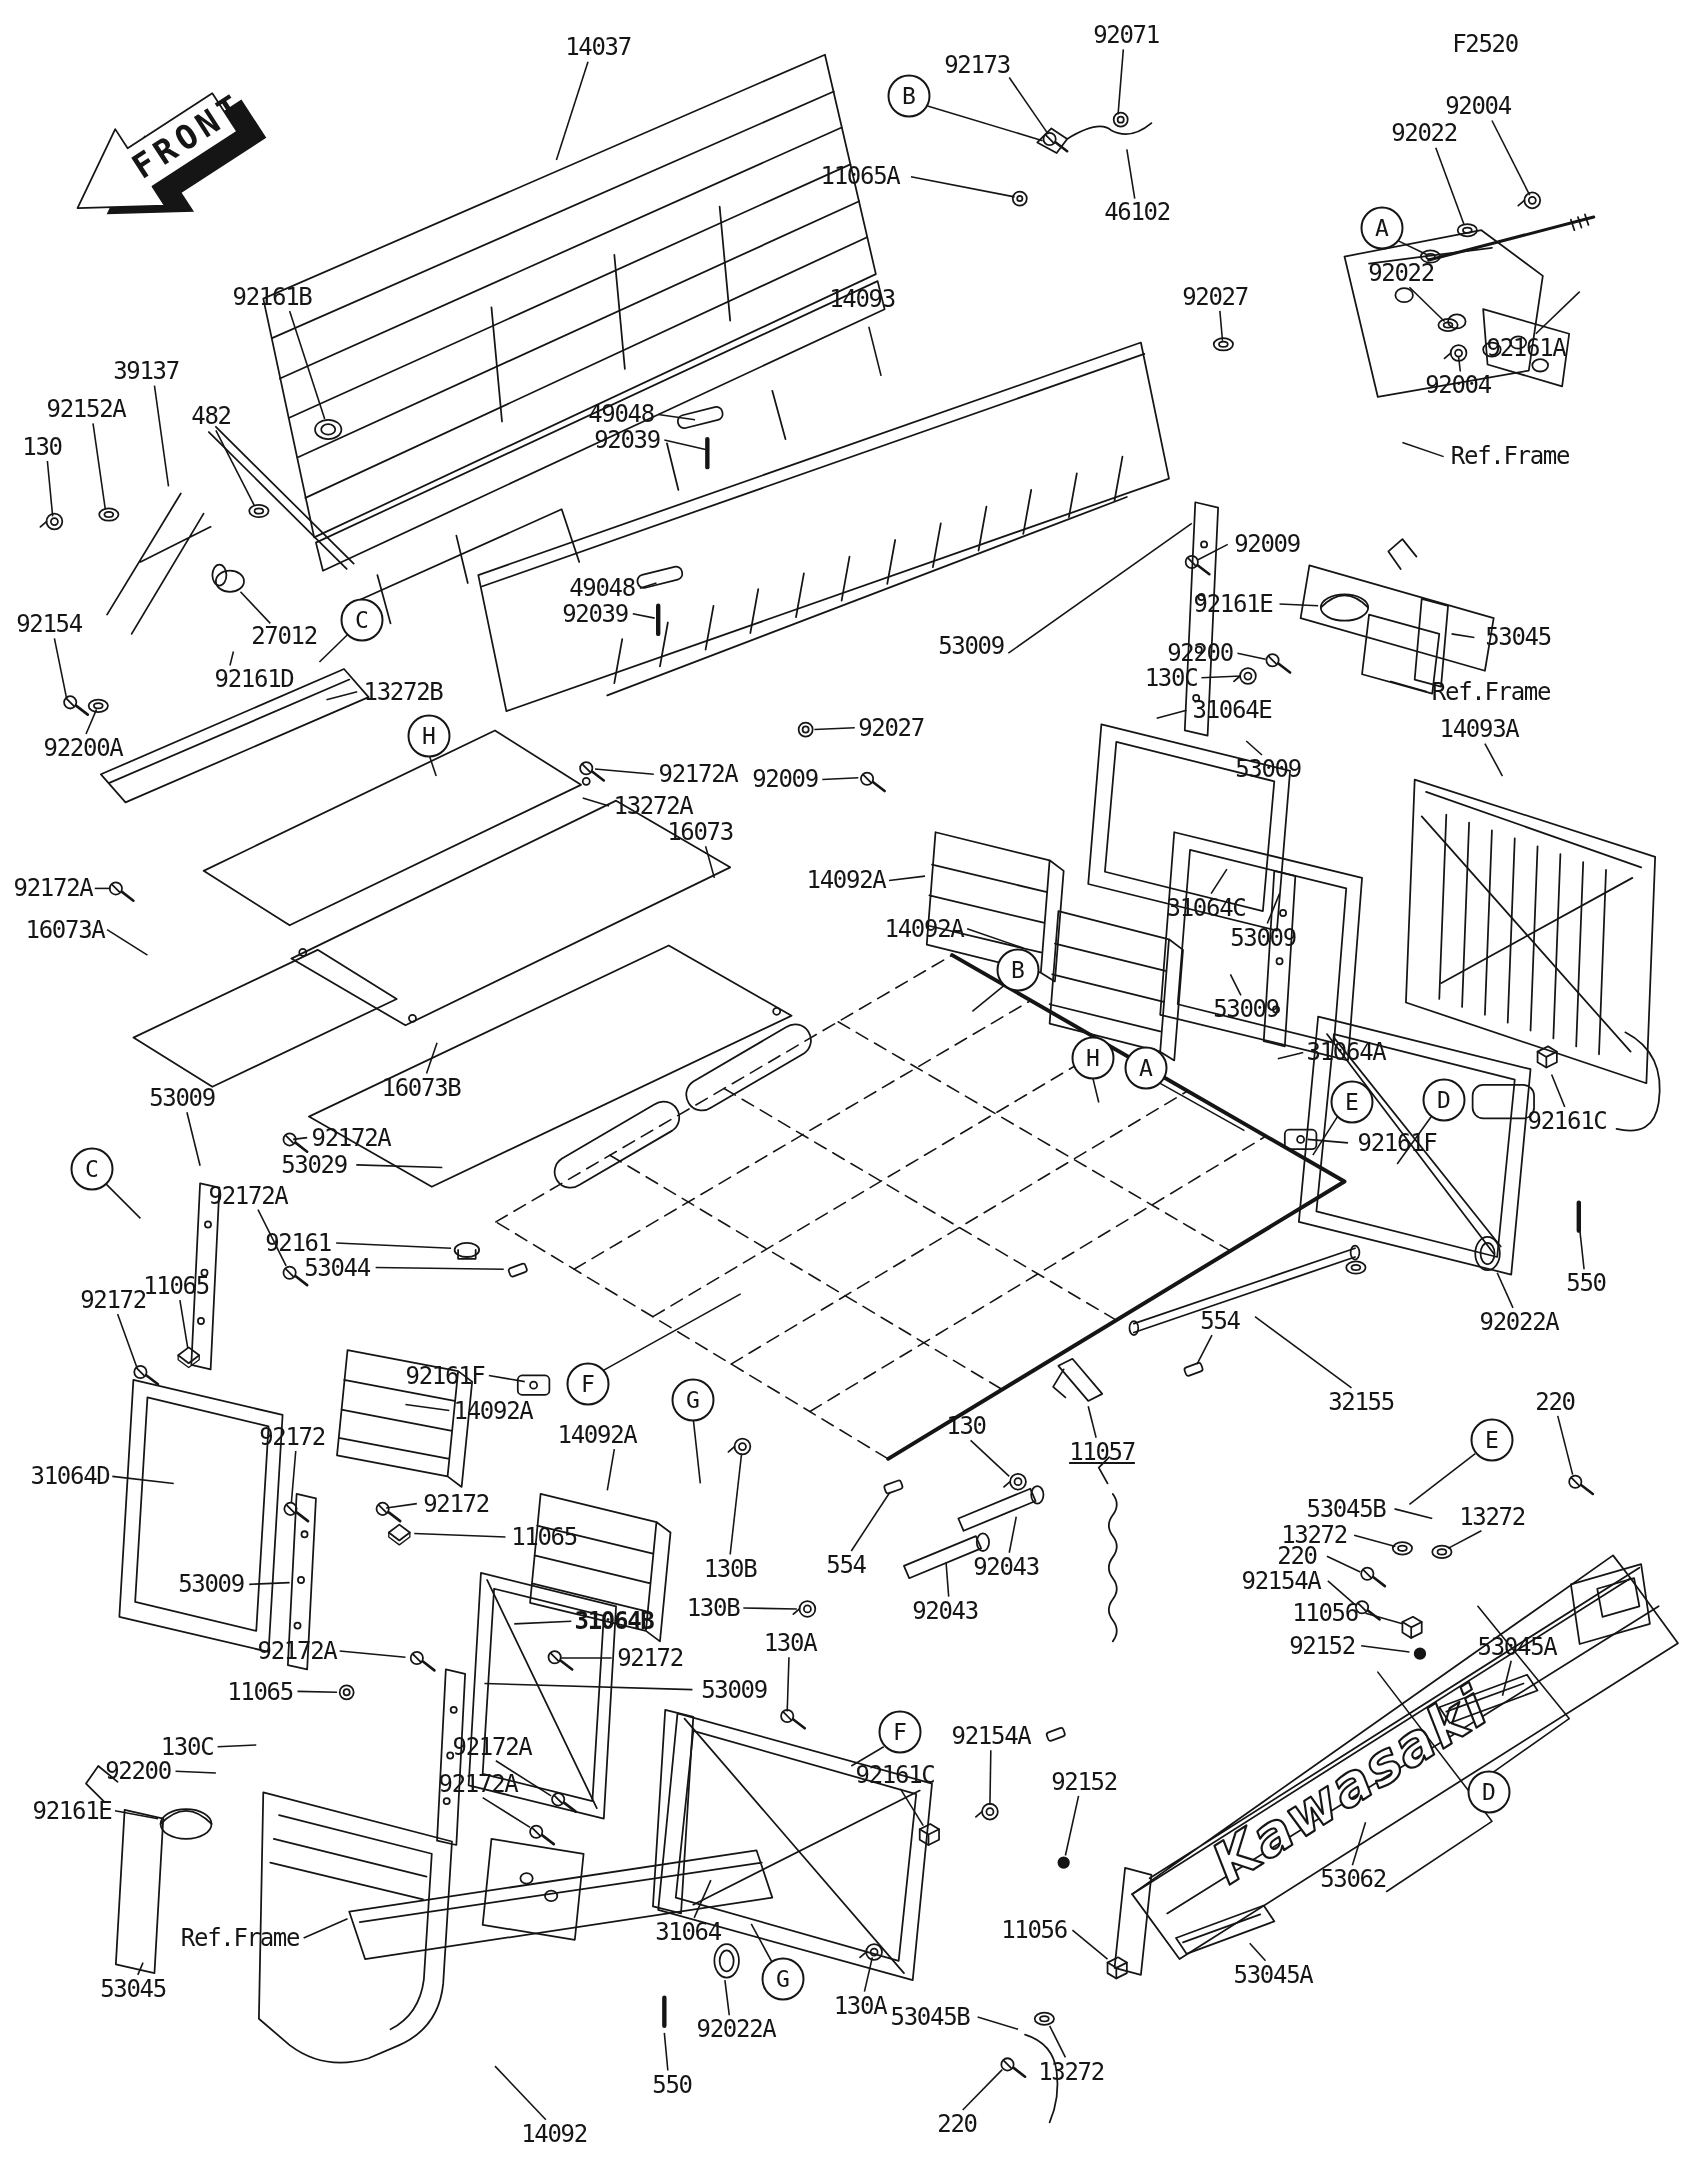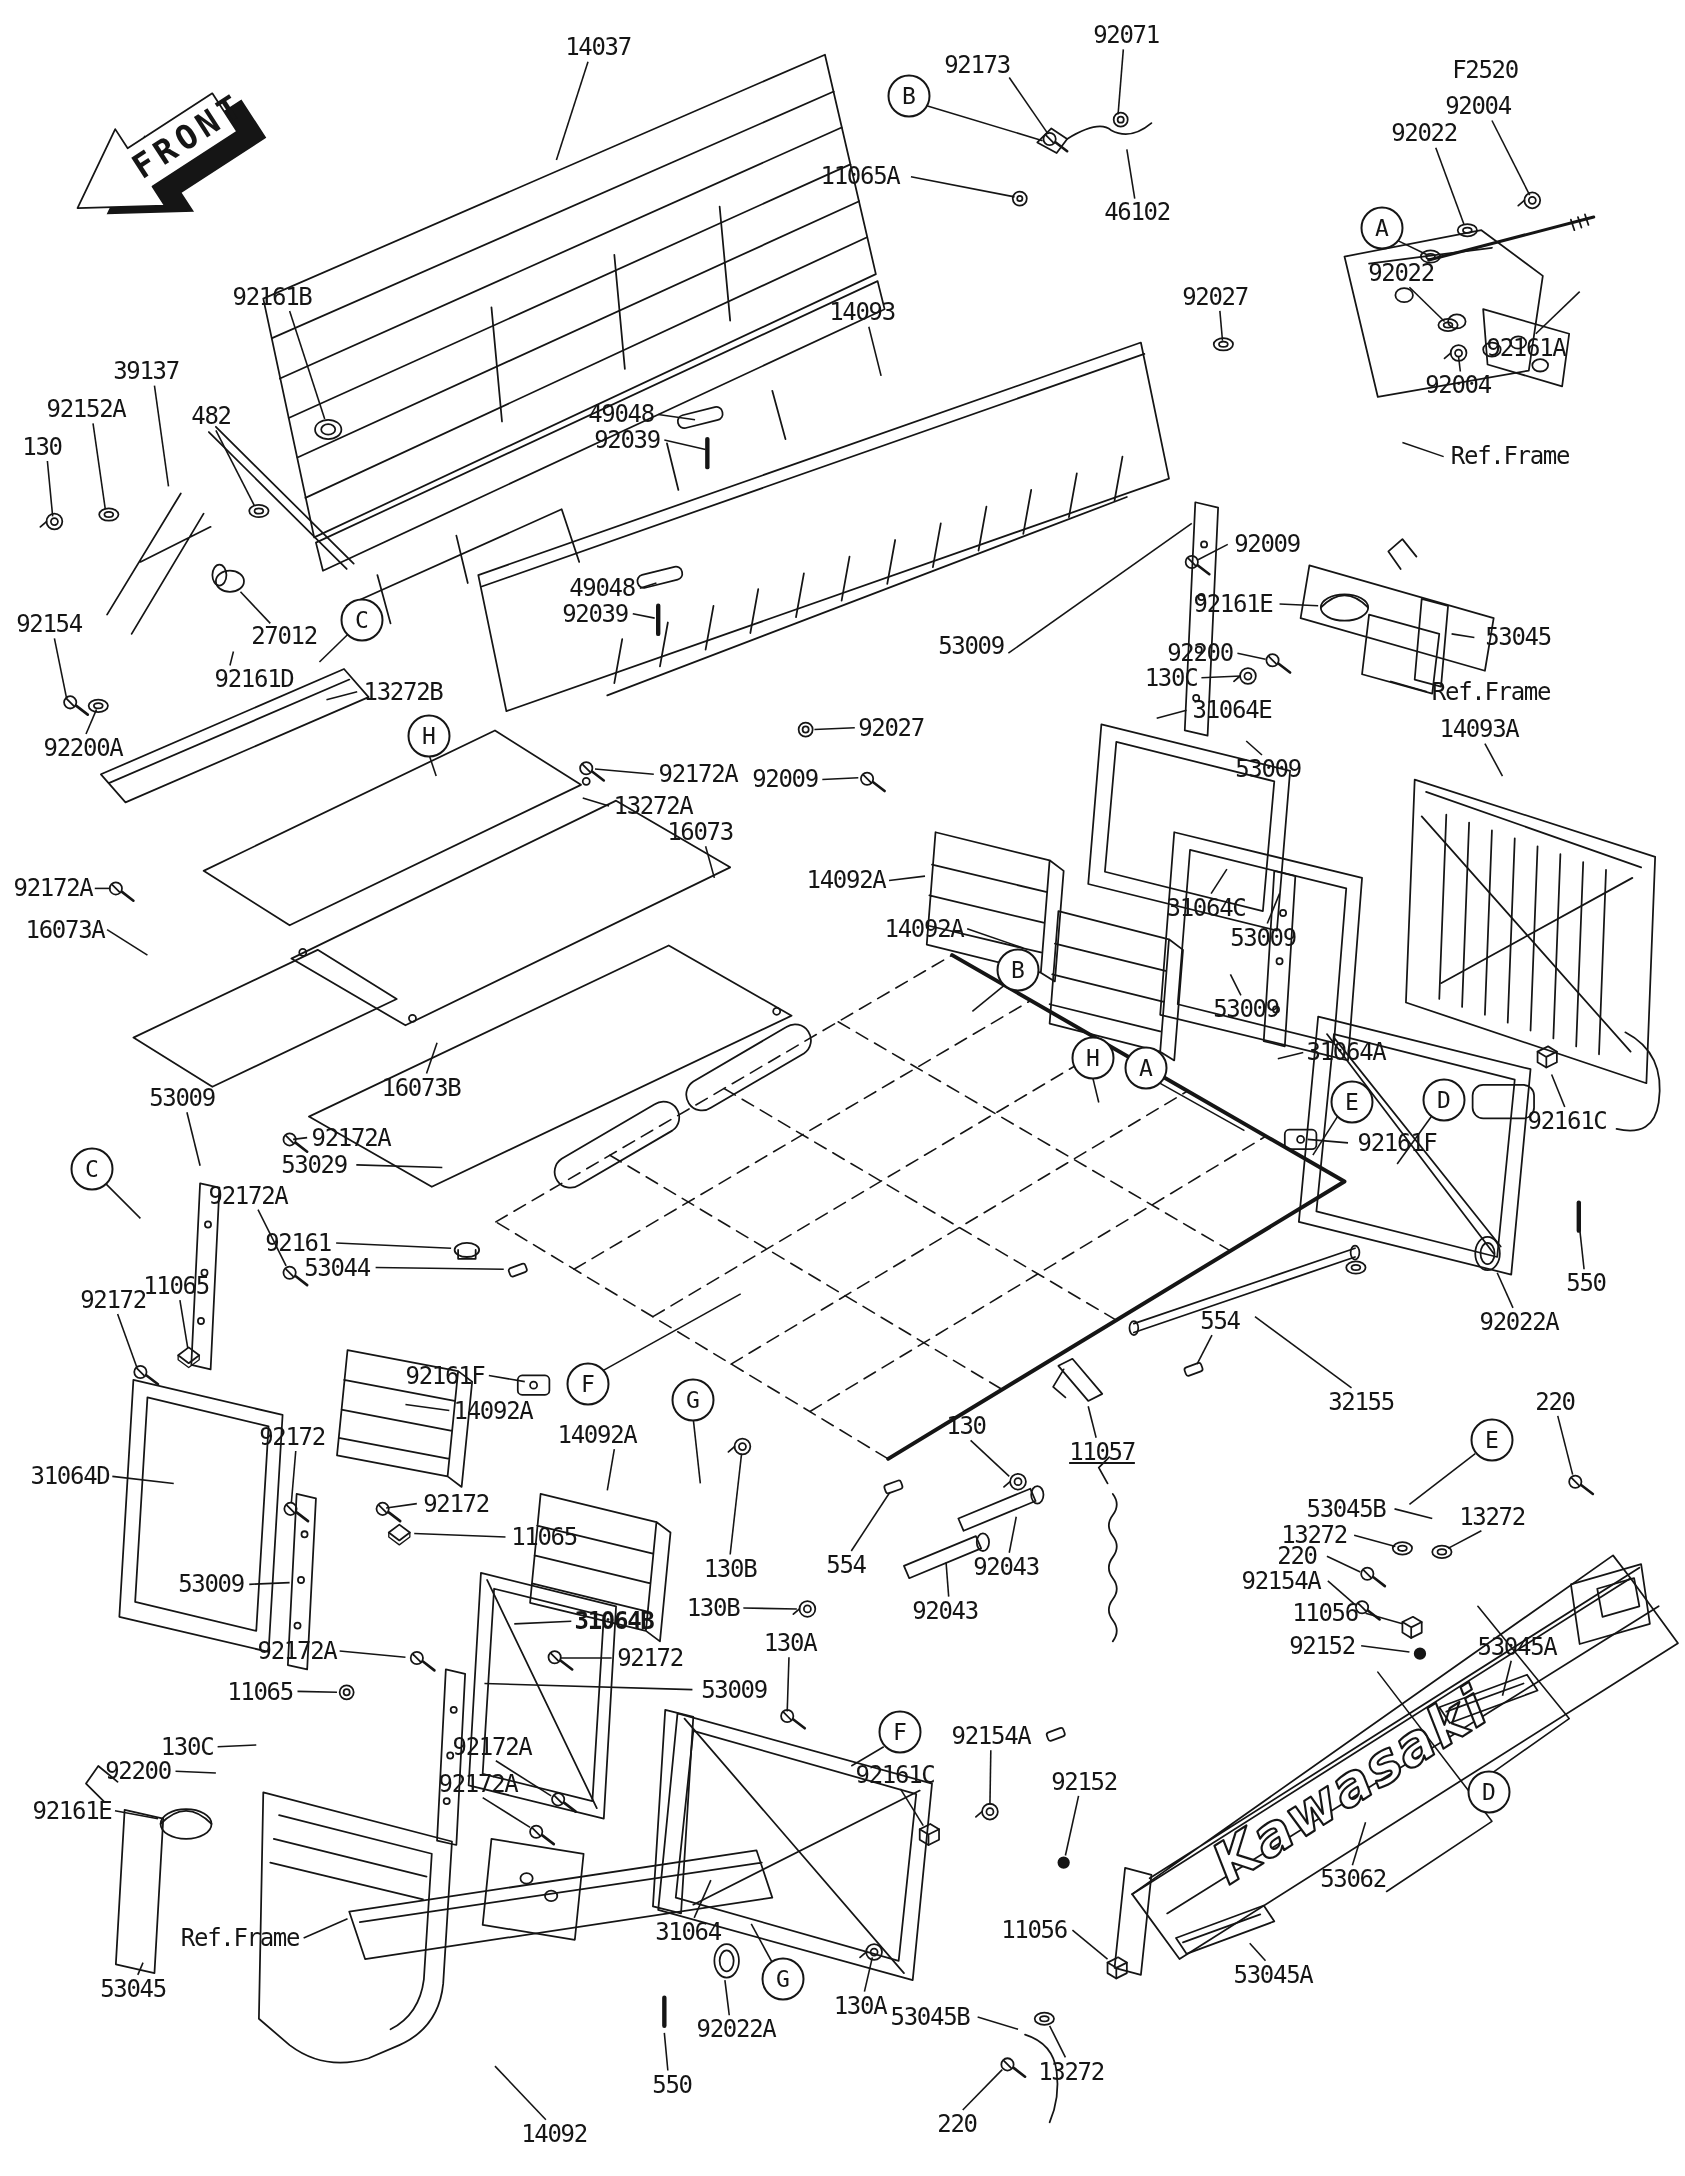"F2520" div.lbl { top: 70px -> 44px }
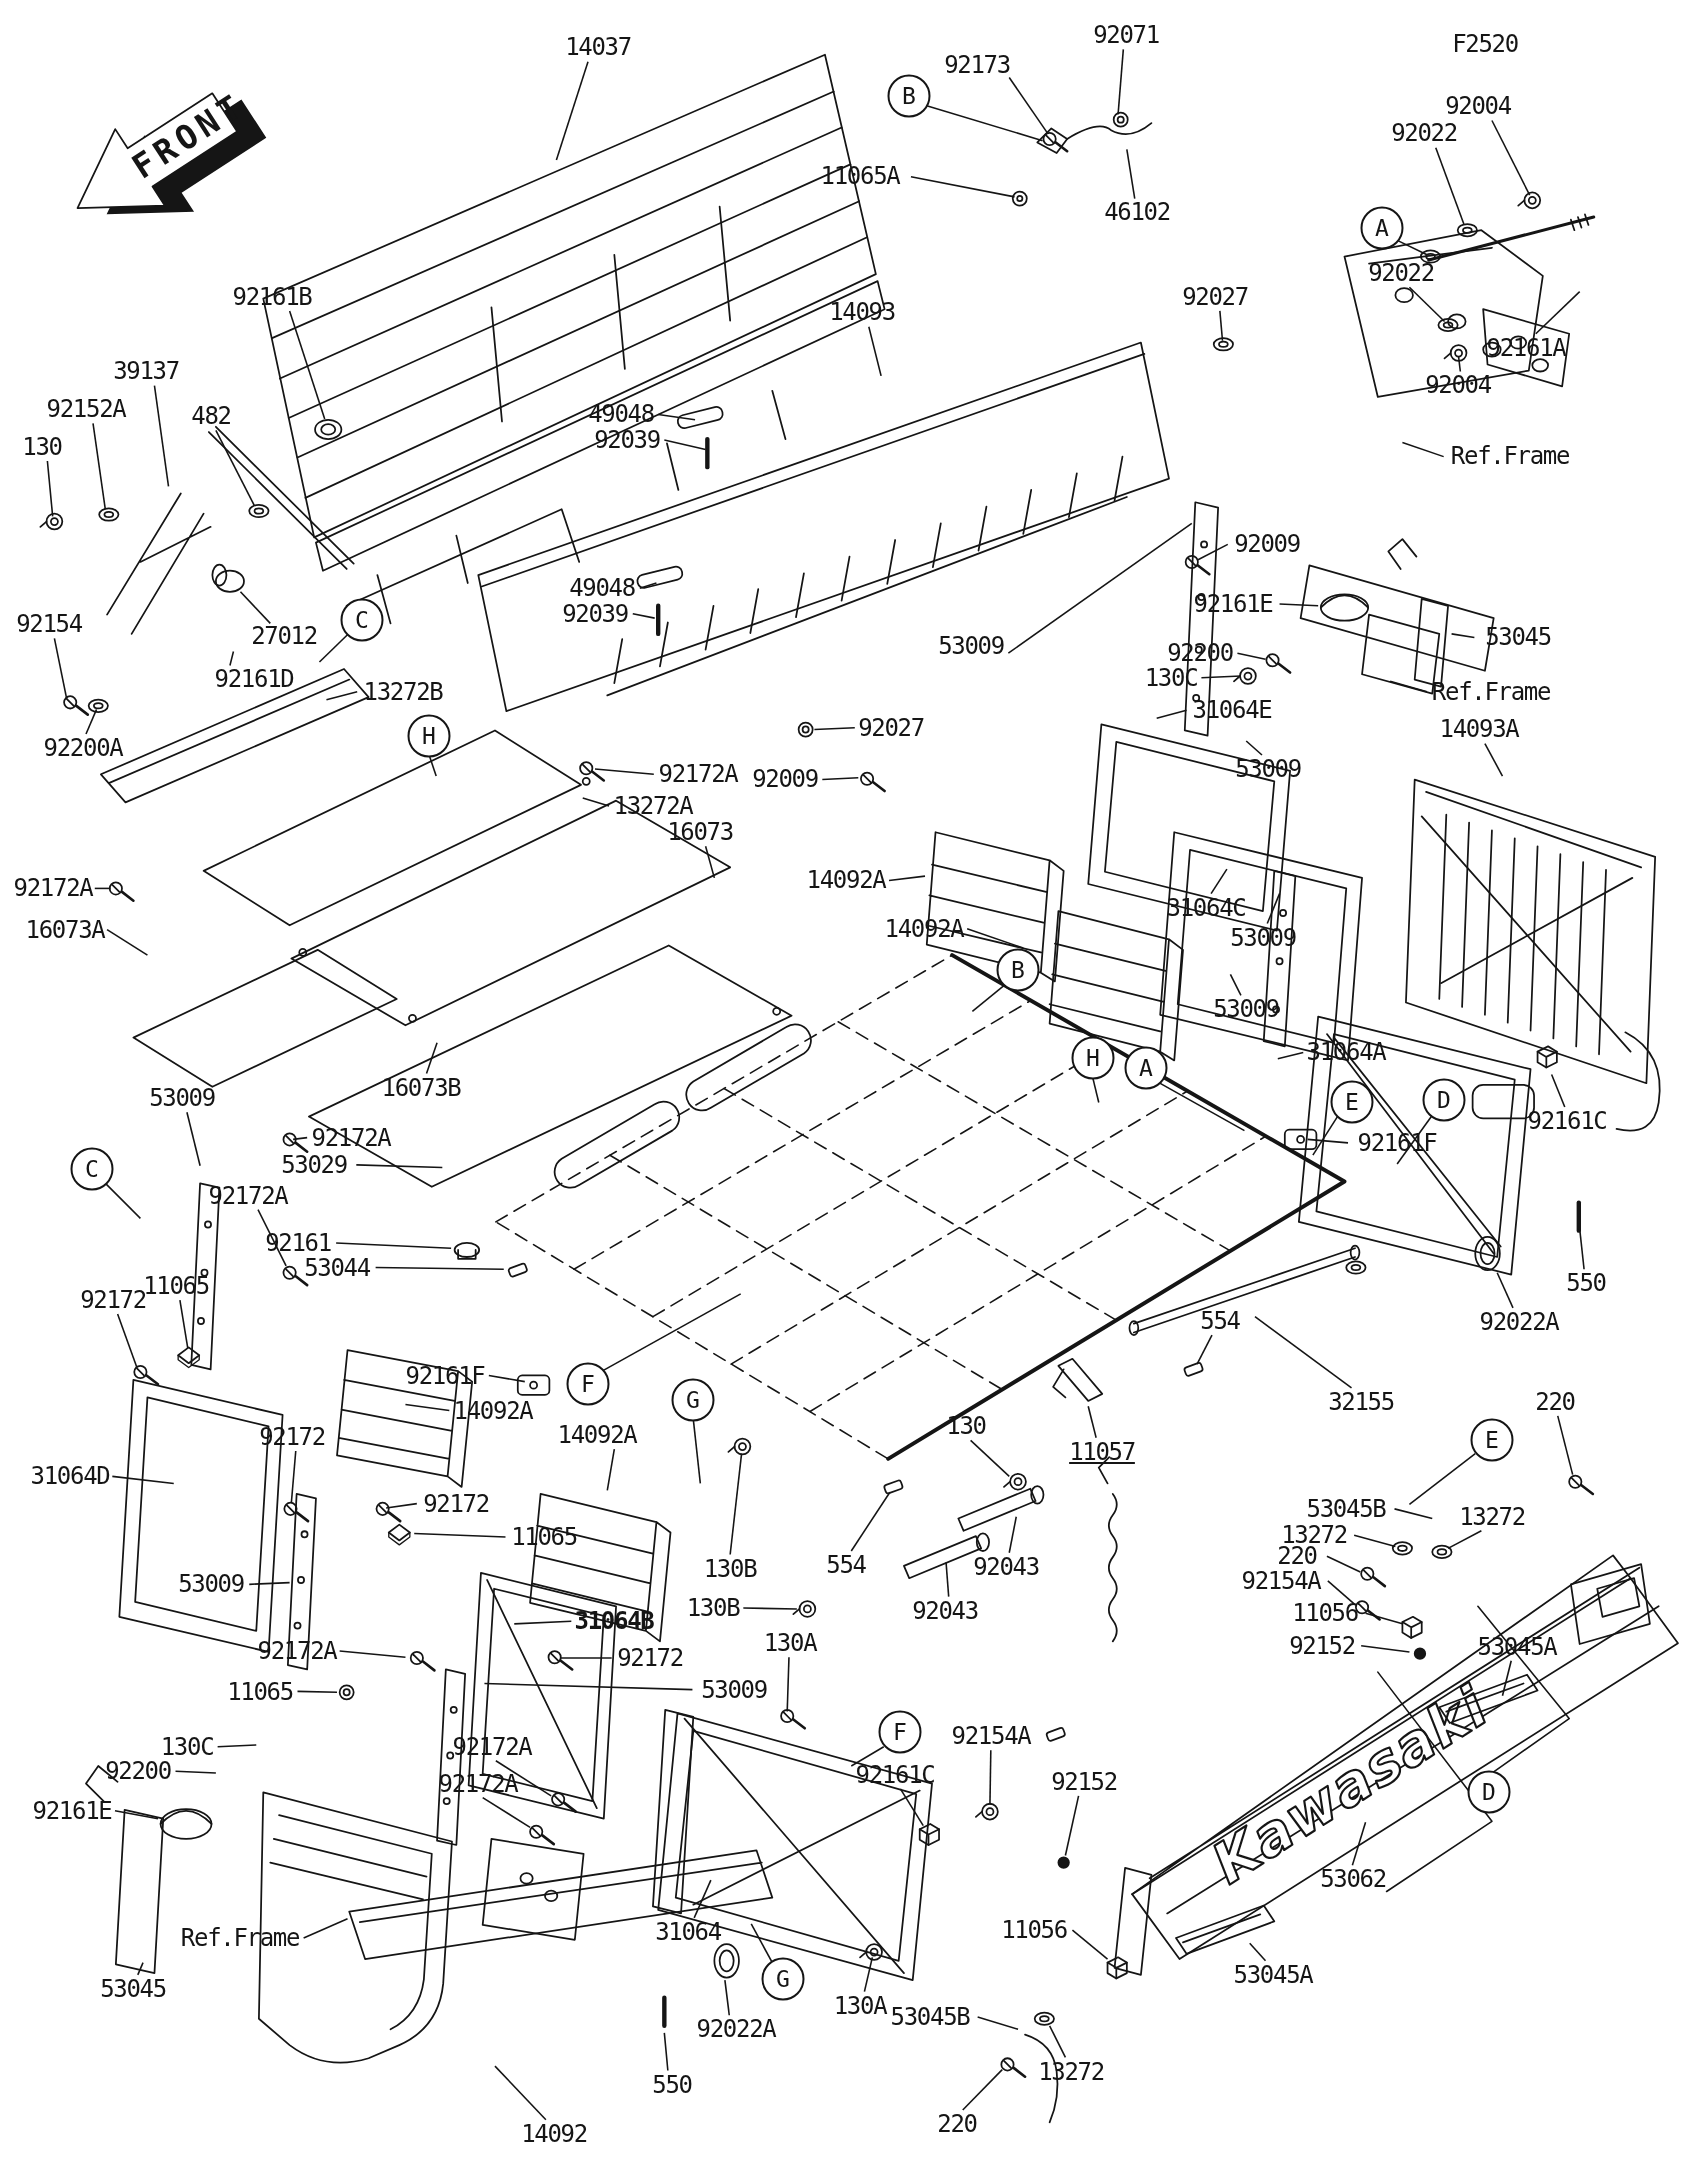"14093" div.lbl { top: 312px -> 299px }
